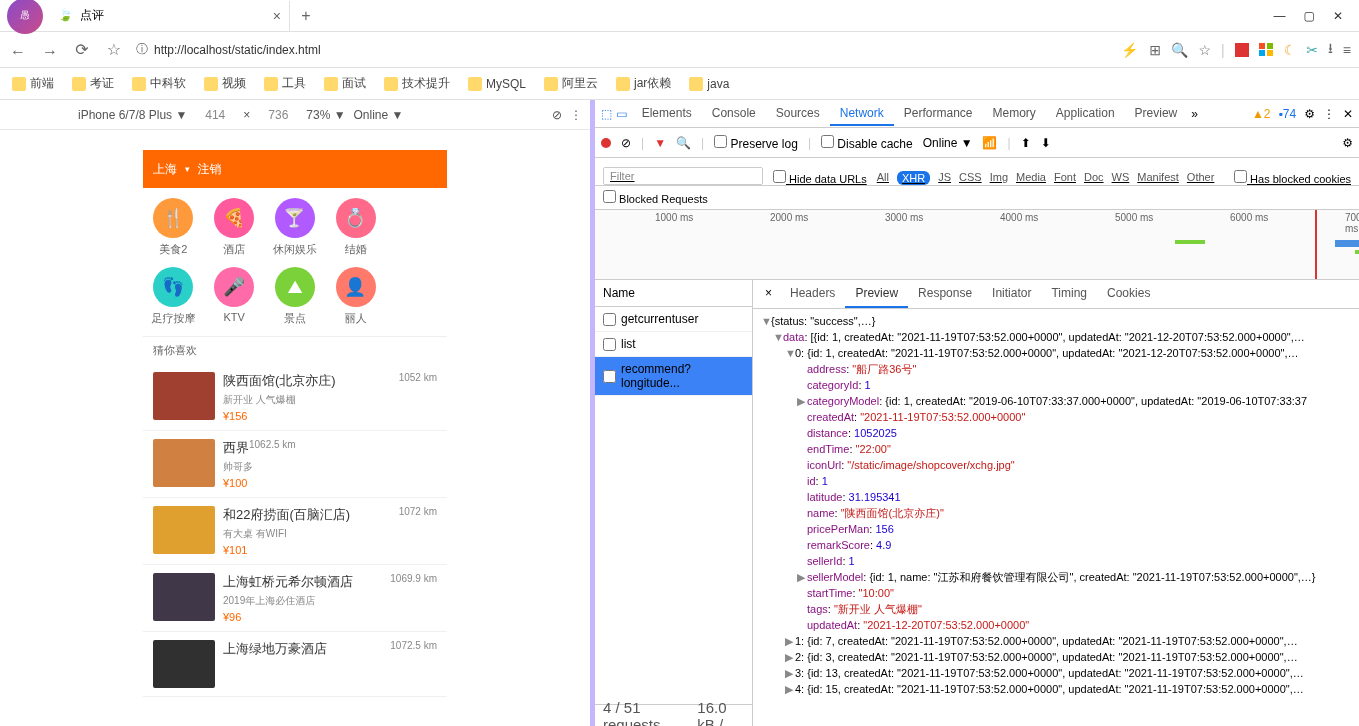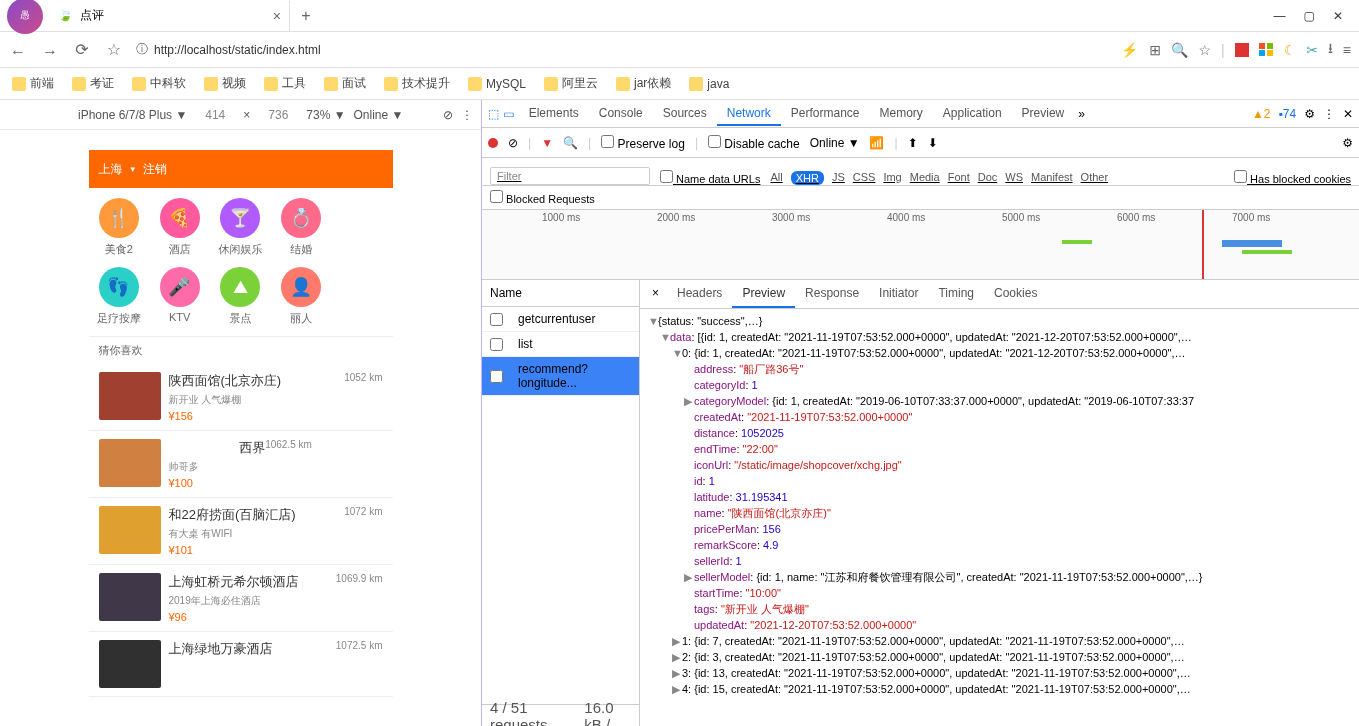"iPhone 6/7/8 Plus ▼" .left { border-right: 1px solid #c4b5fd -> 5px solid #c4b5fd; width: 482px -> 595px }
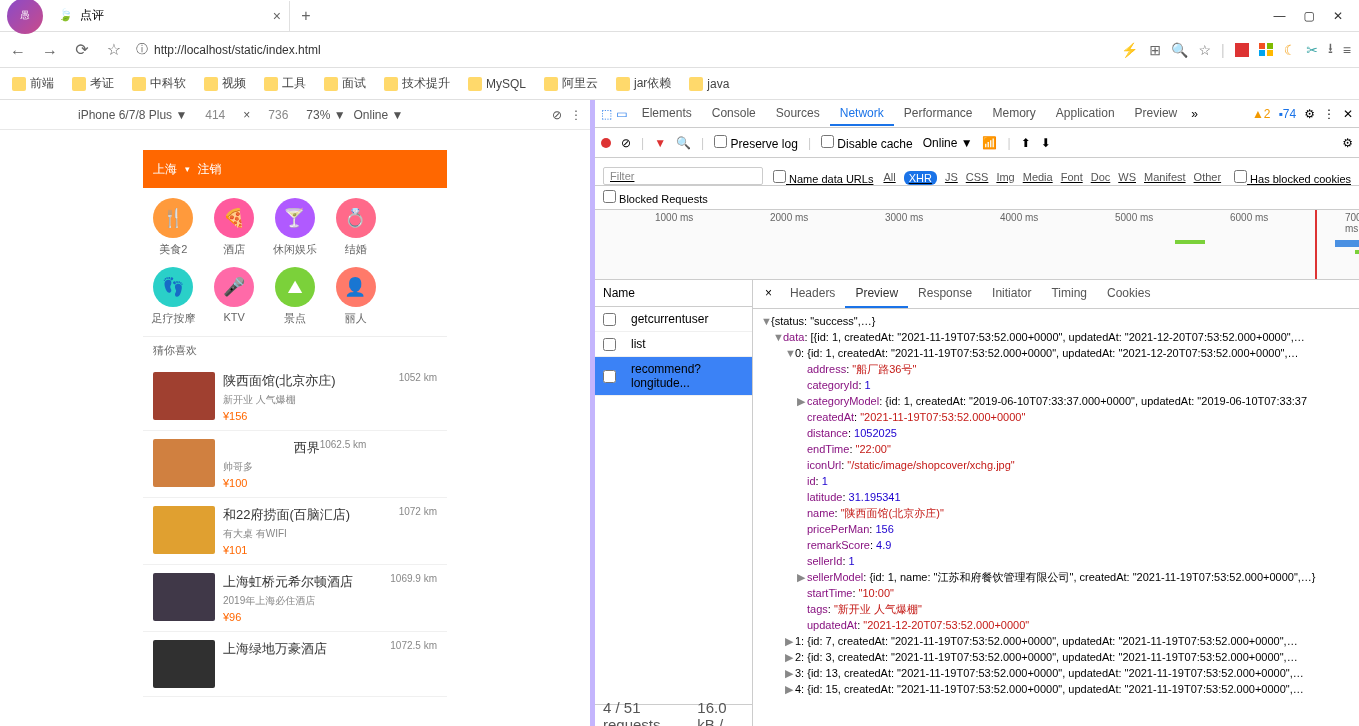"Name data URLs" span { text: Name -> Hide }
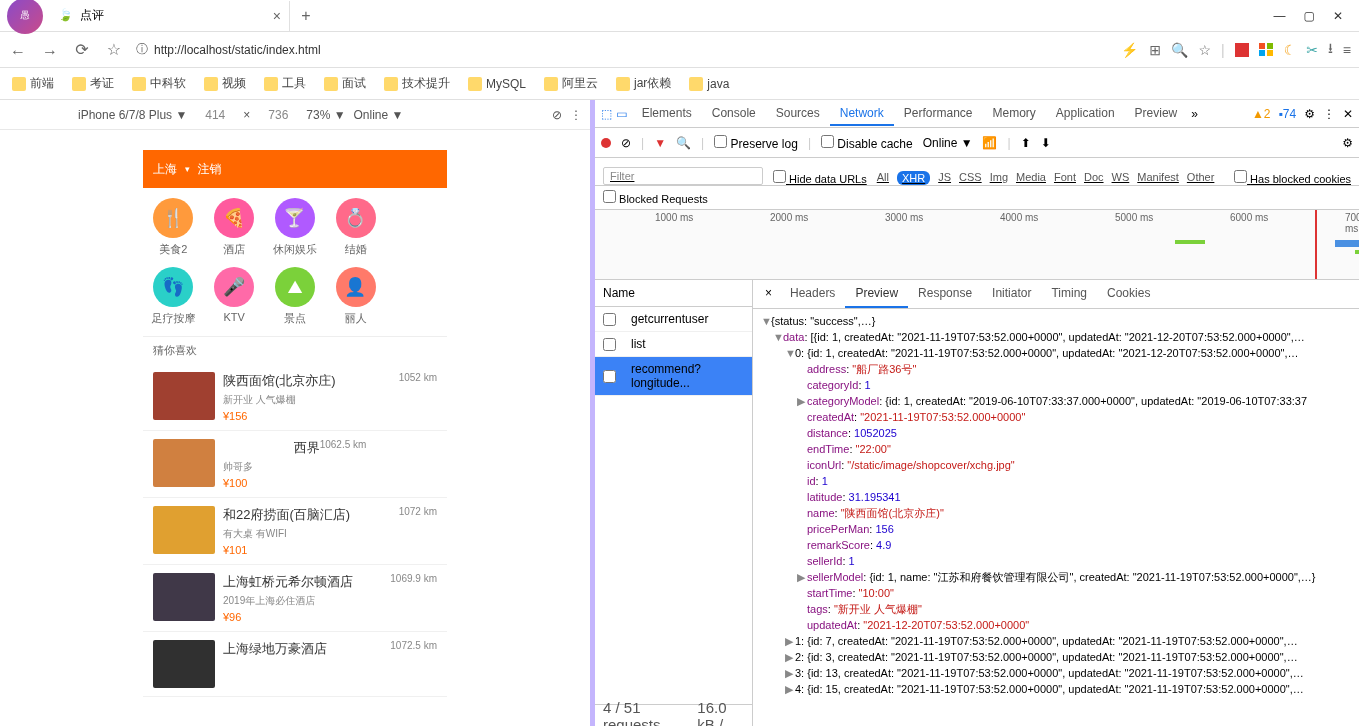"getcurrentuser" .req-item { gap: 15px -> 5px }
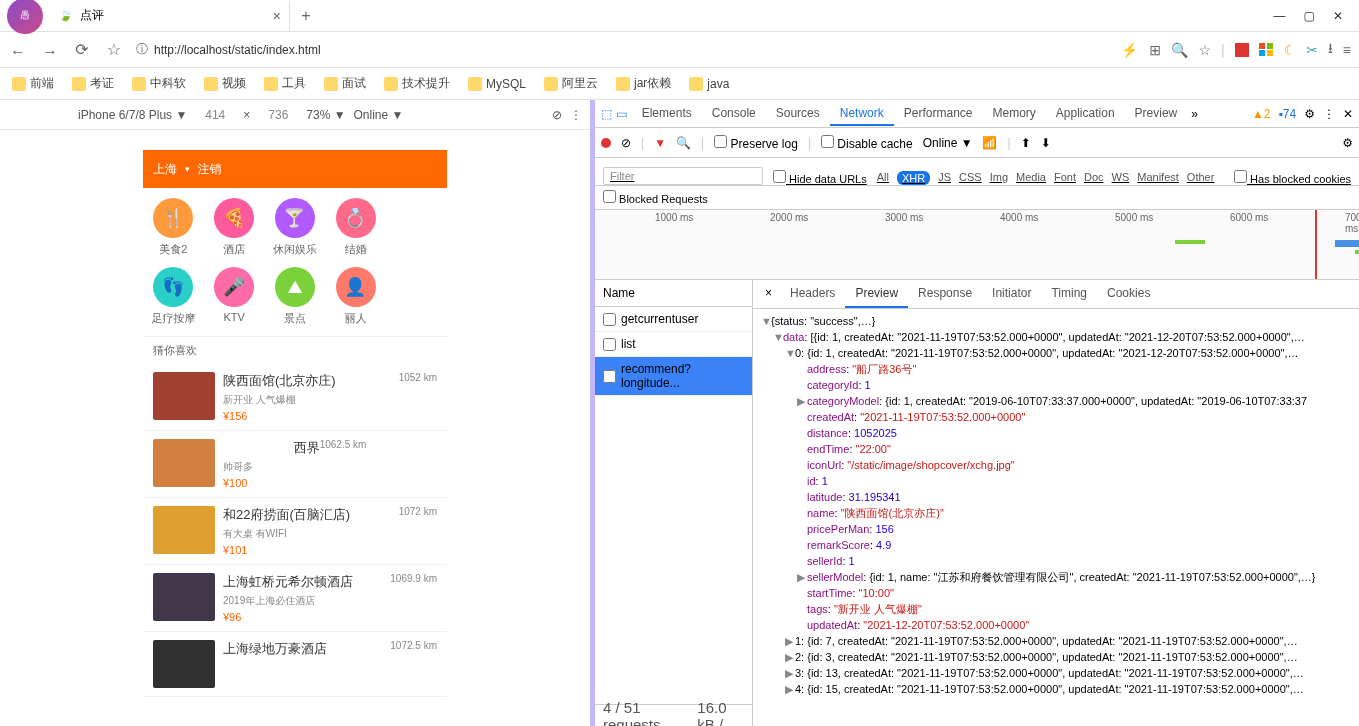"西界" div { justify-content: center -> flex-start }
